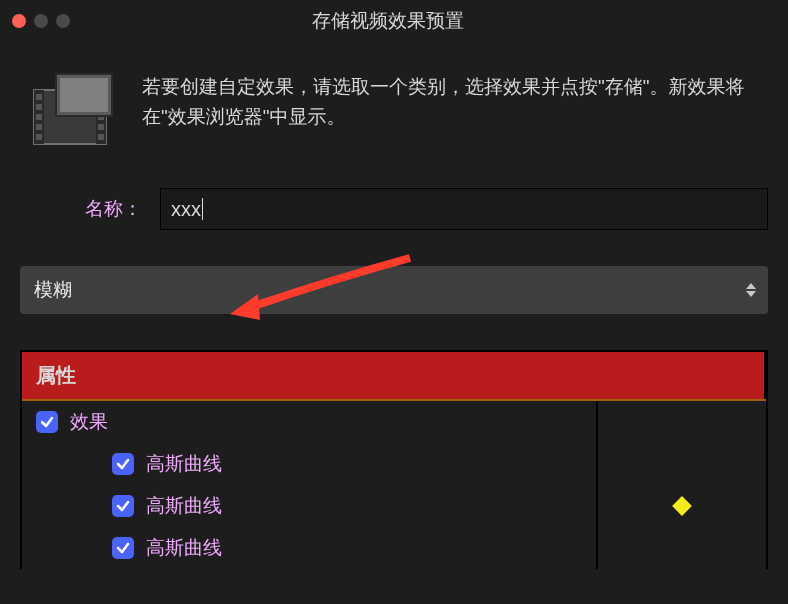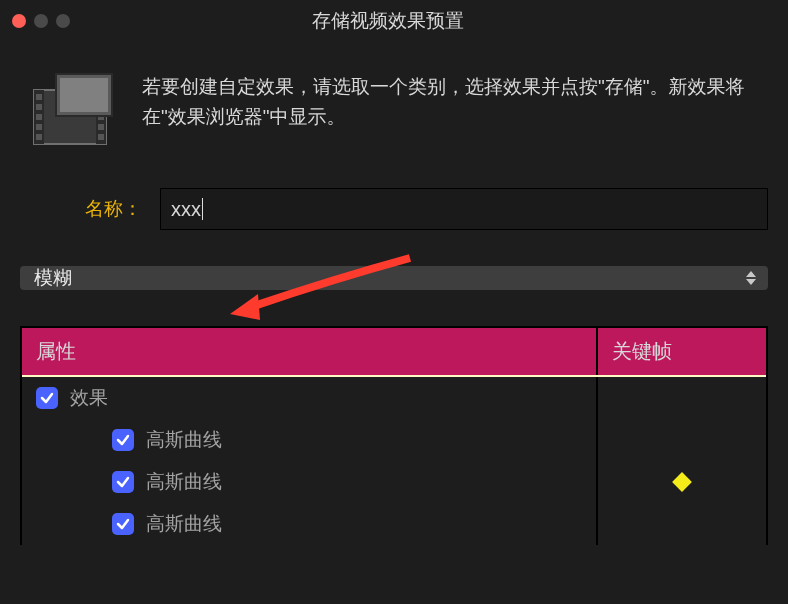"名称：" .form-label { color: #eab308 -> #f0abfc }
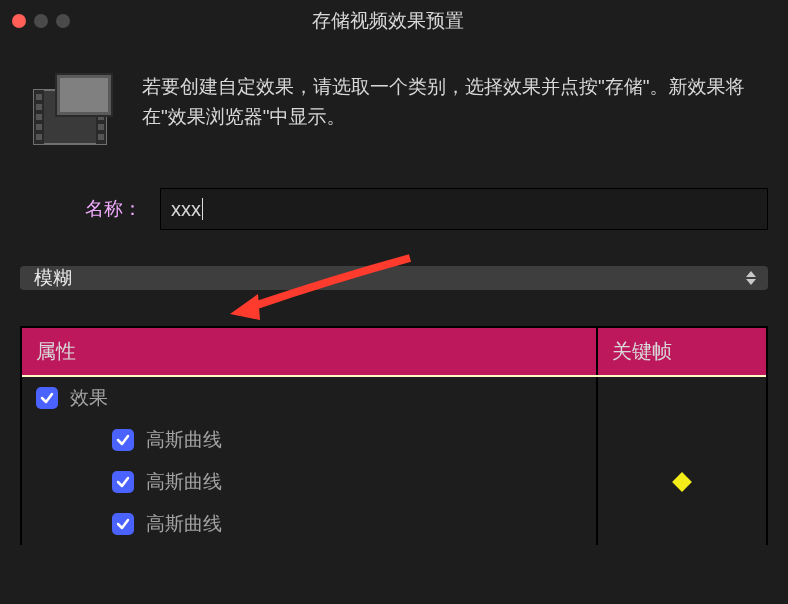"模糊" .dropdown { height: 24px -> 48px }
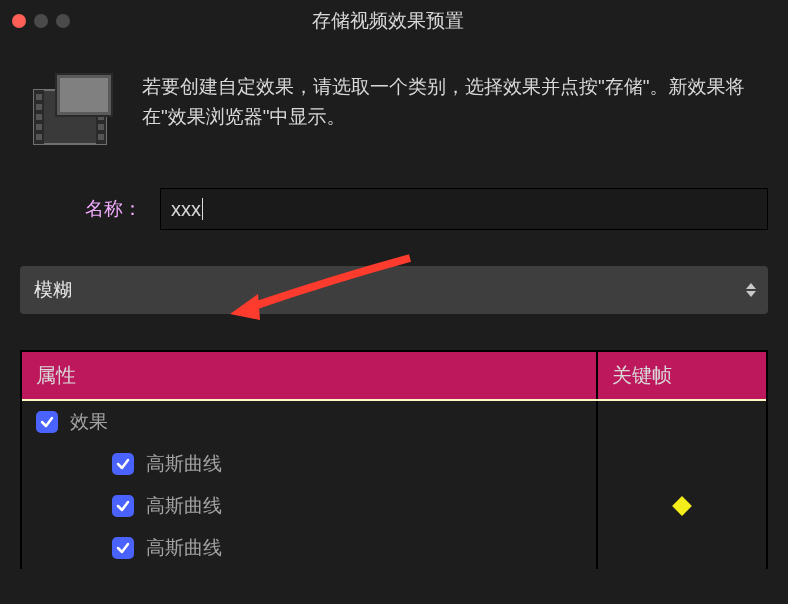"属性" .table-header { background: #be185d -> #b91c1c; border-bottom: 2px solid #fef9c3 -> 2px solid #a16207; font-weight: none -> bold }
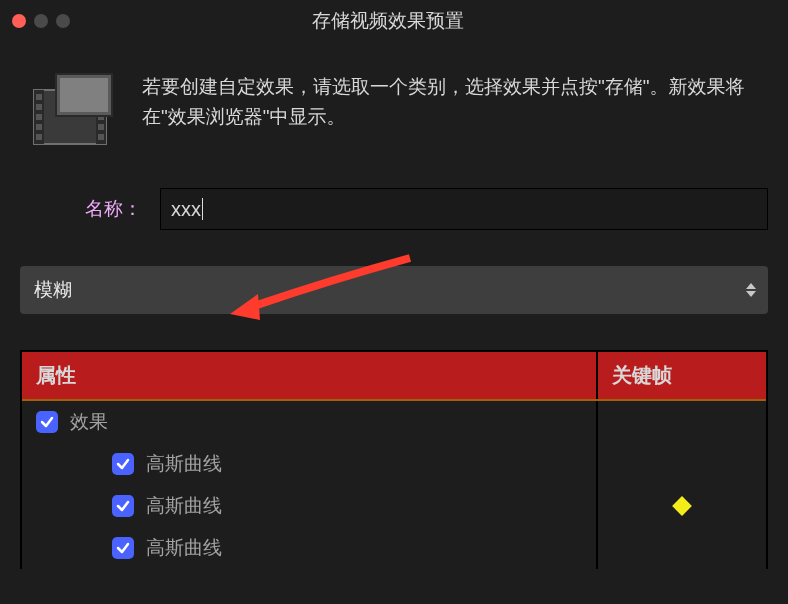"关键帧" div.col2 { html: <div>关键帧</div> -> none }
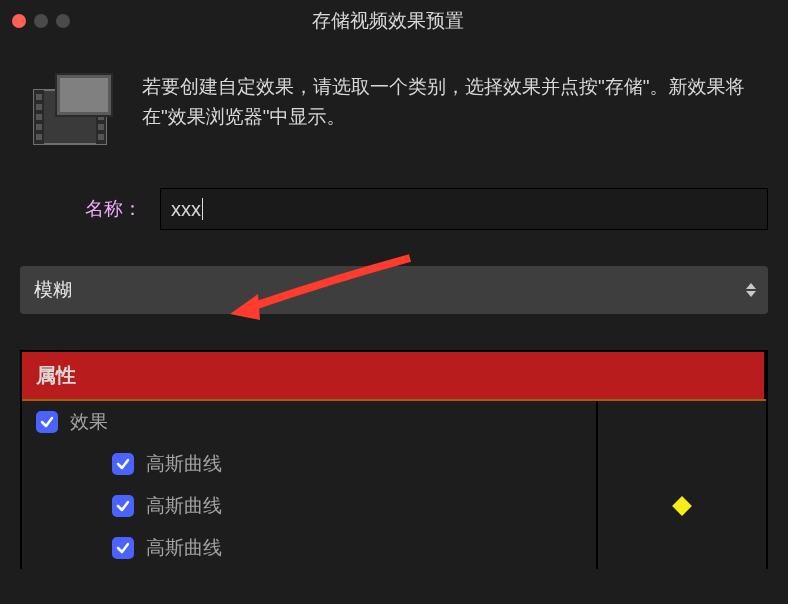"效果" .row-label { color: #a3a3a3 -> #f0abfc }
